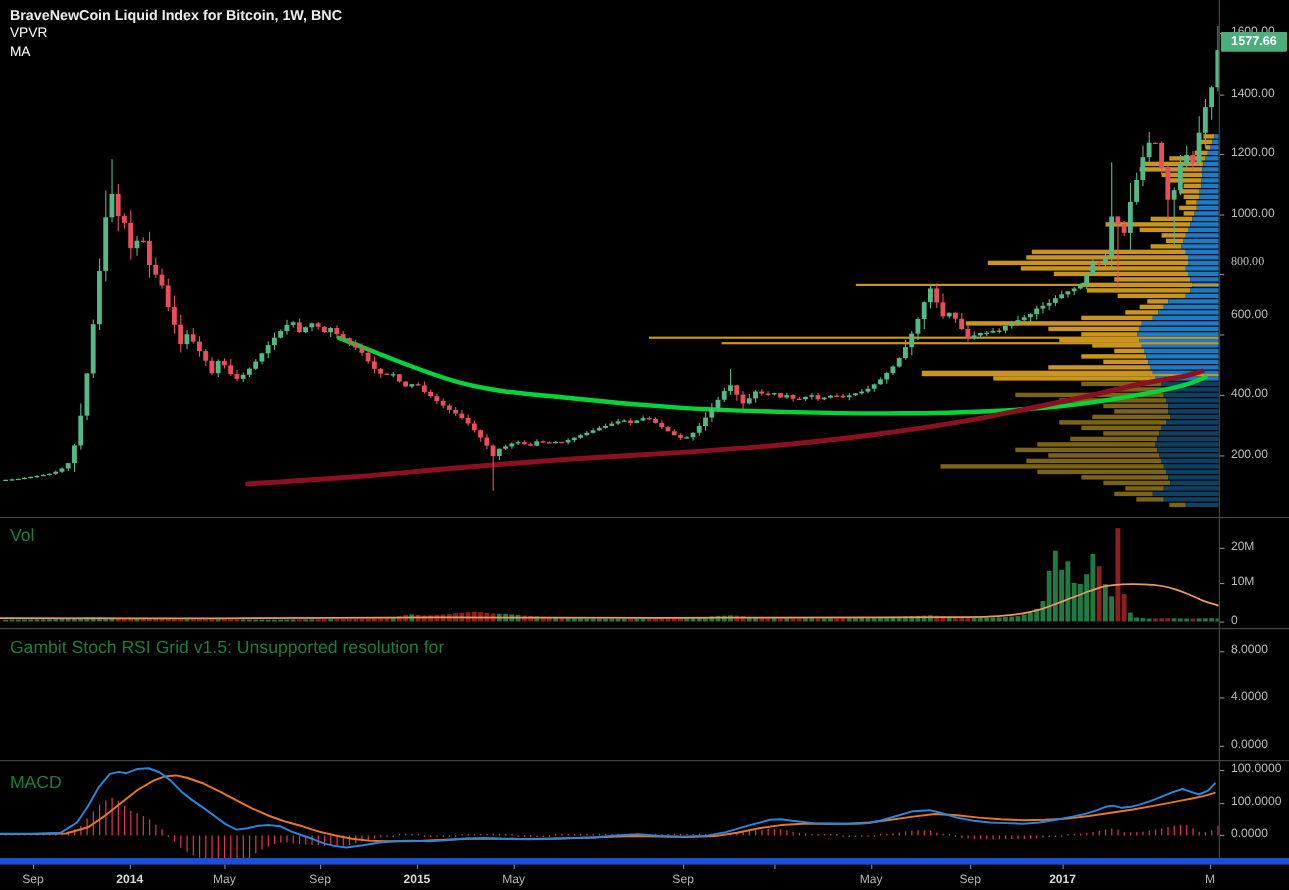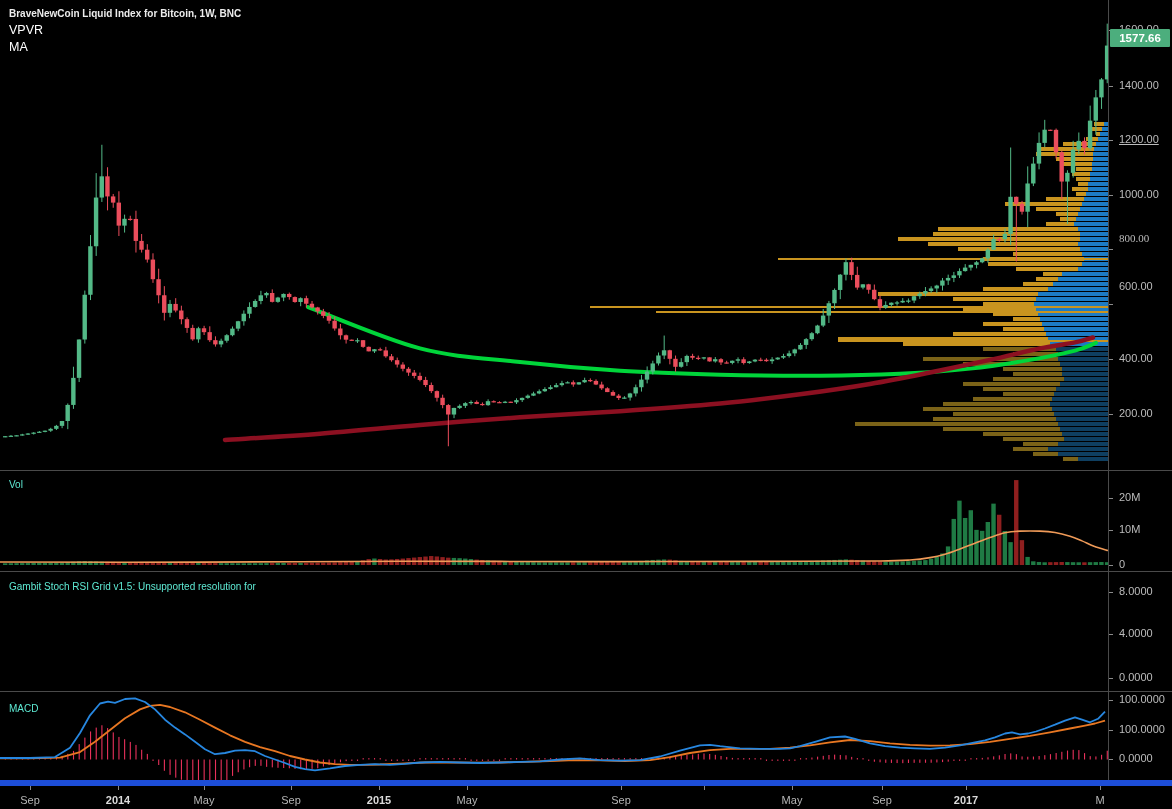"BraveNewCoin Liquid Index for Bitcoin," .legend .t { font-size: 10px -> 13px }
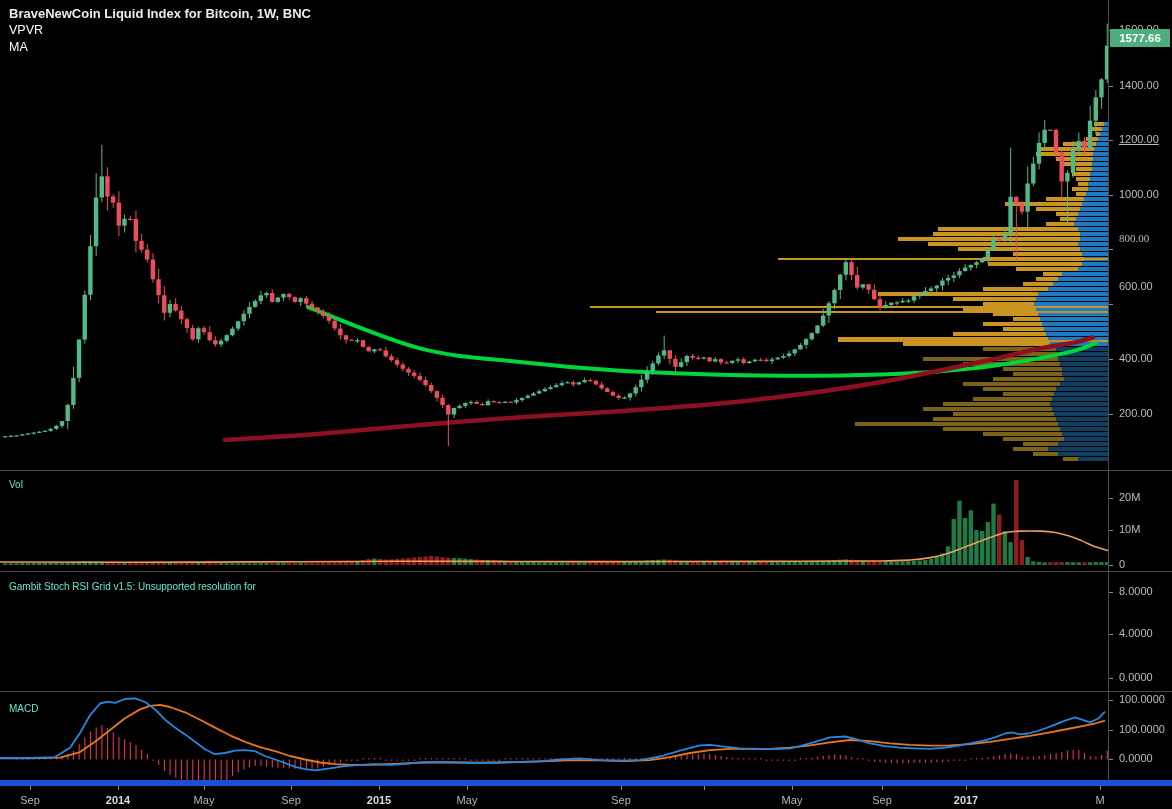"1200.00" span.axlbl { text-decoration: underline -> none }
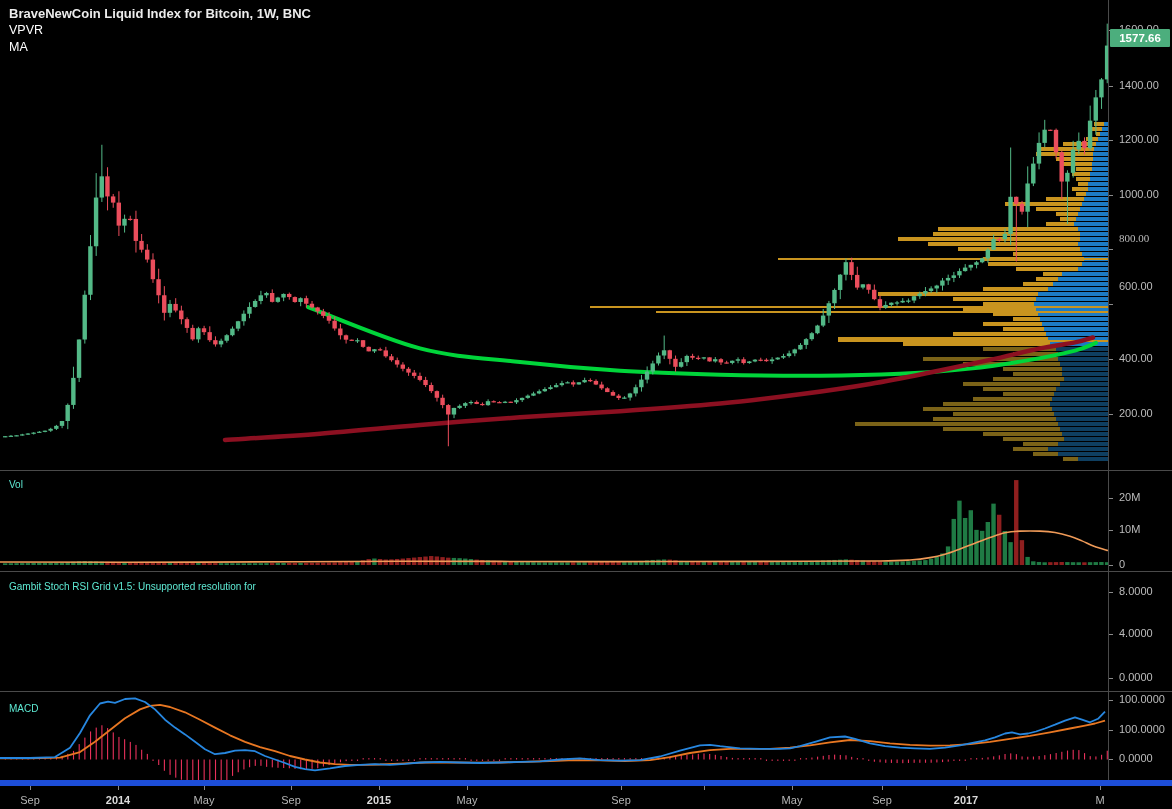"Vol" .pane-label { color: #5eead4 -> #15803d; font-size: 10px -> 16px }
